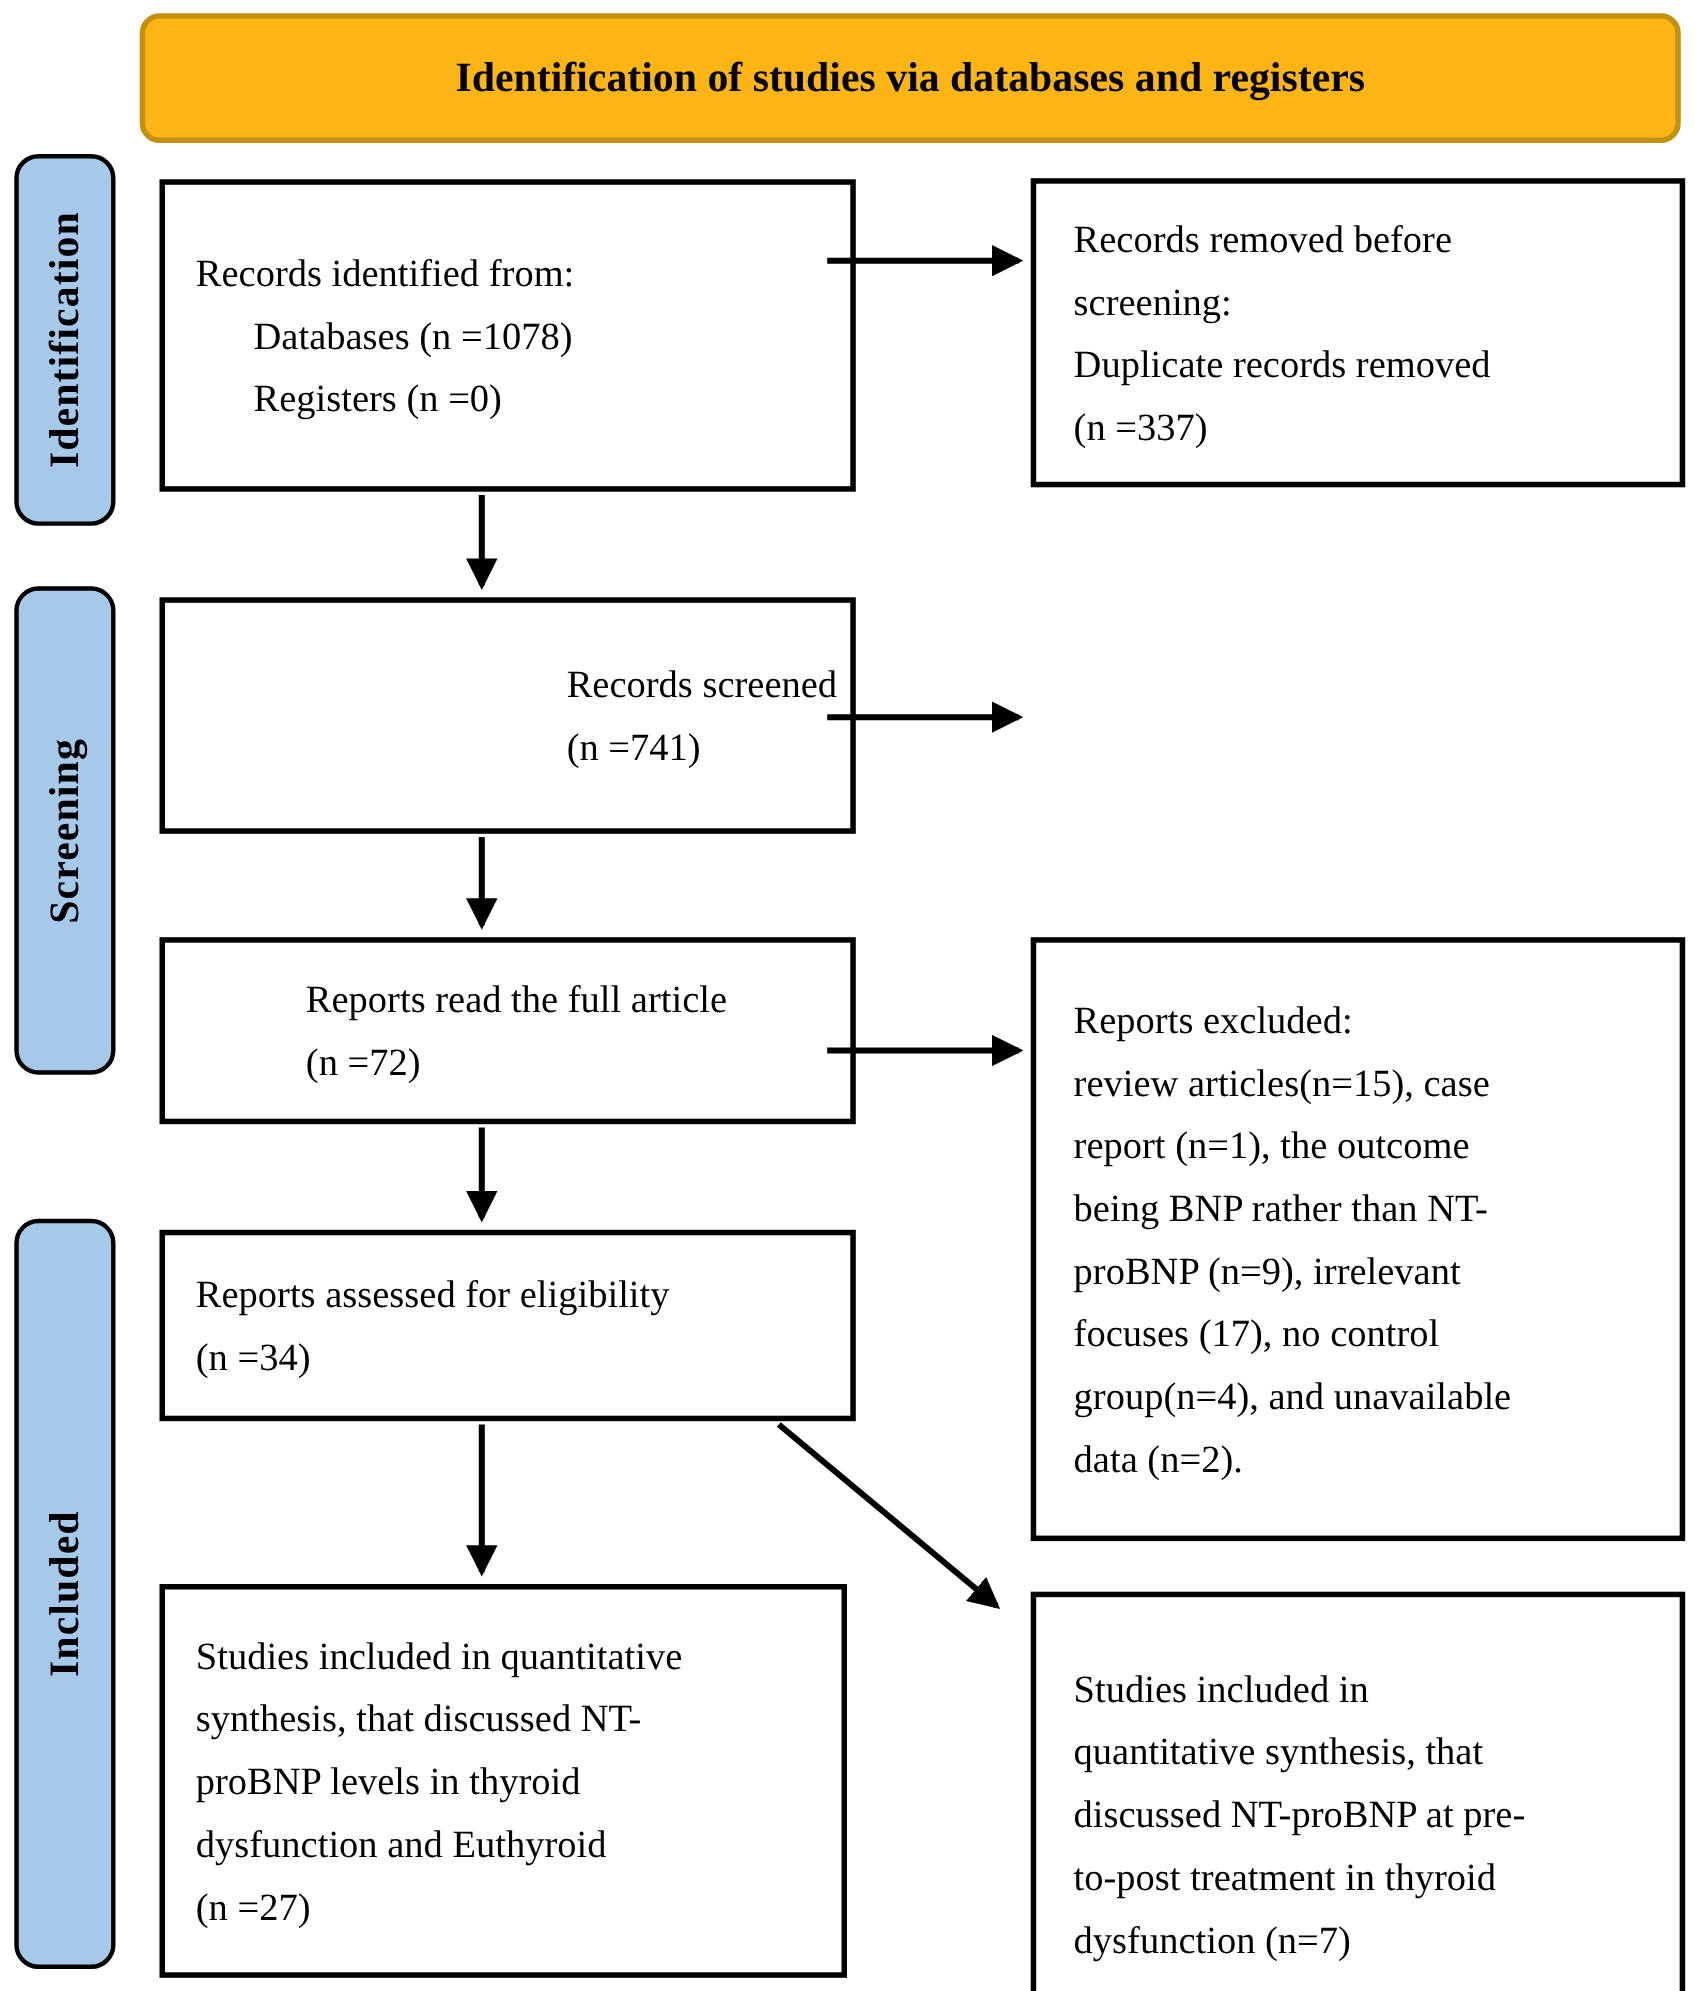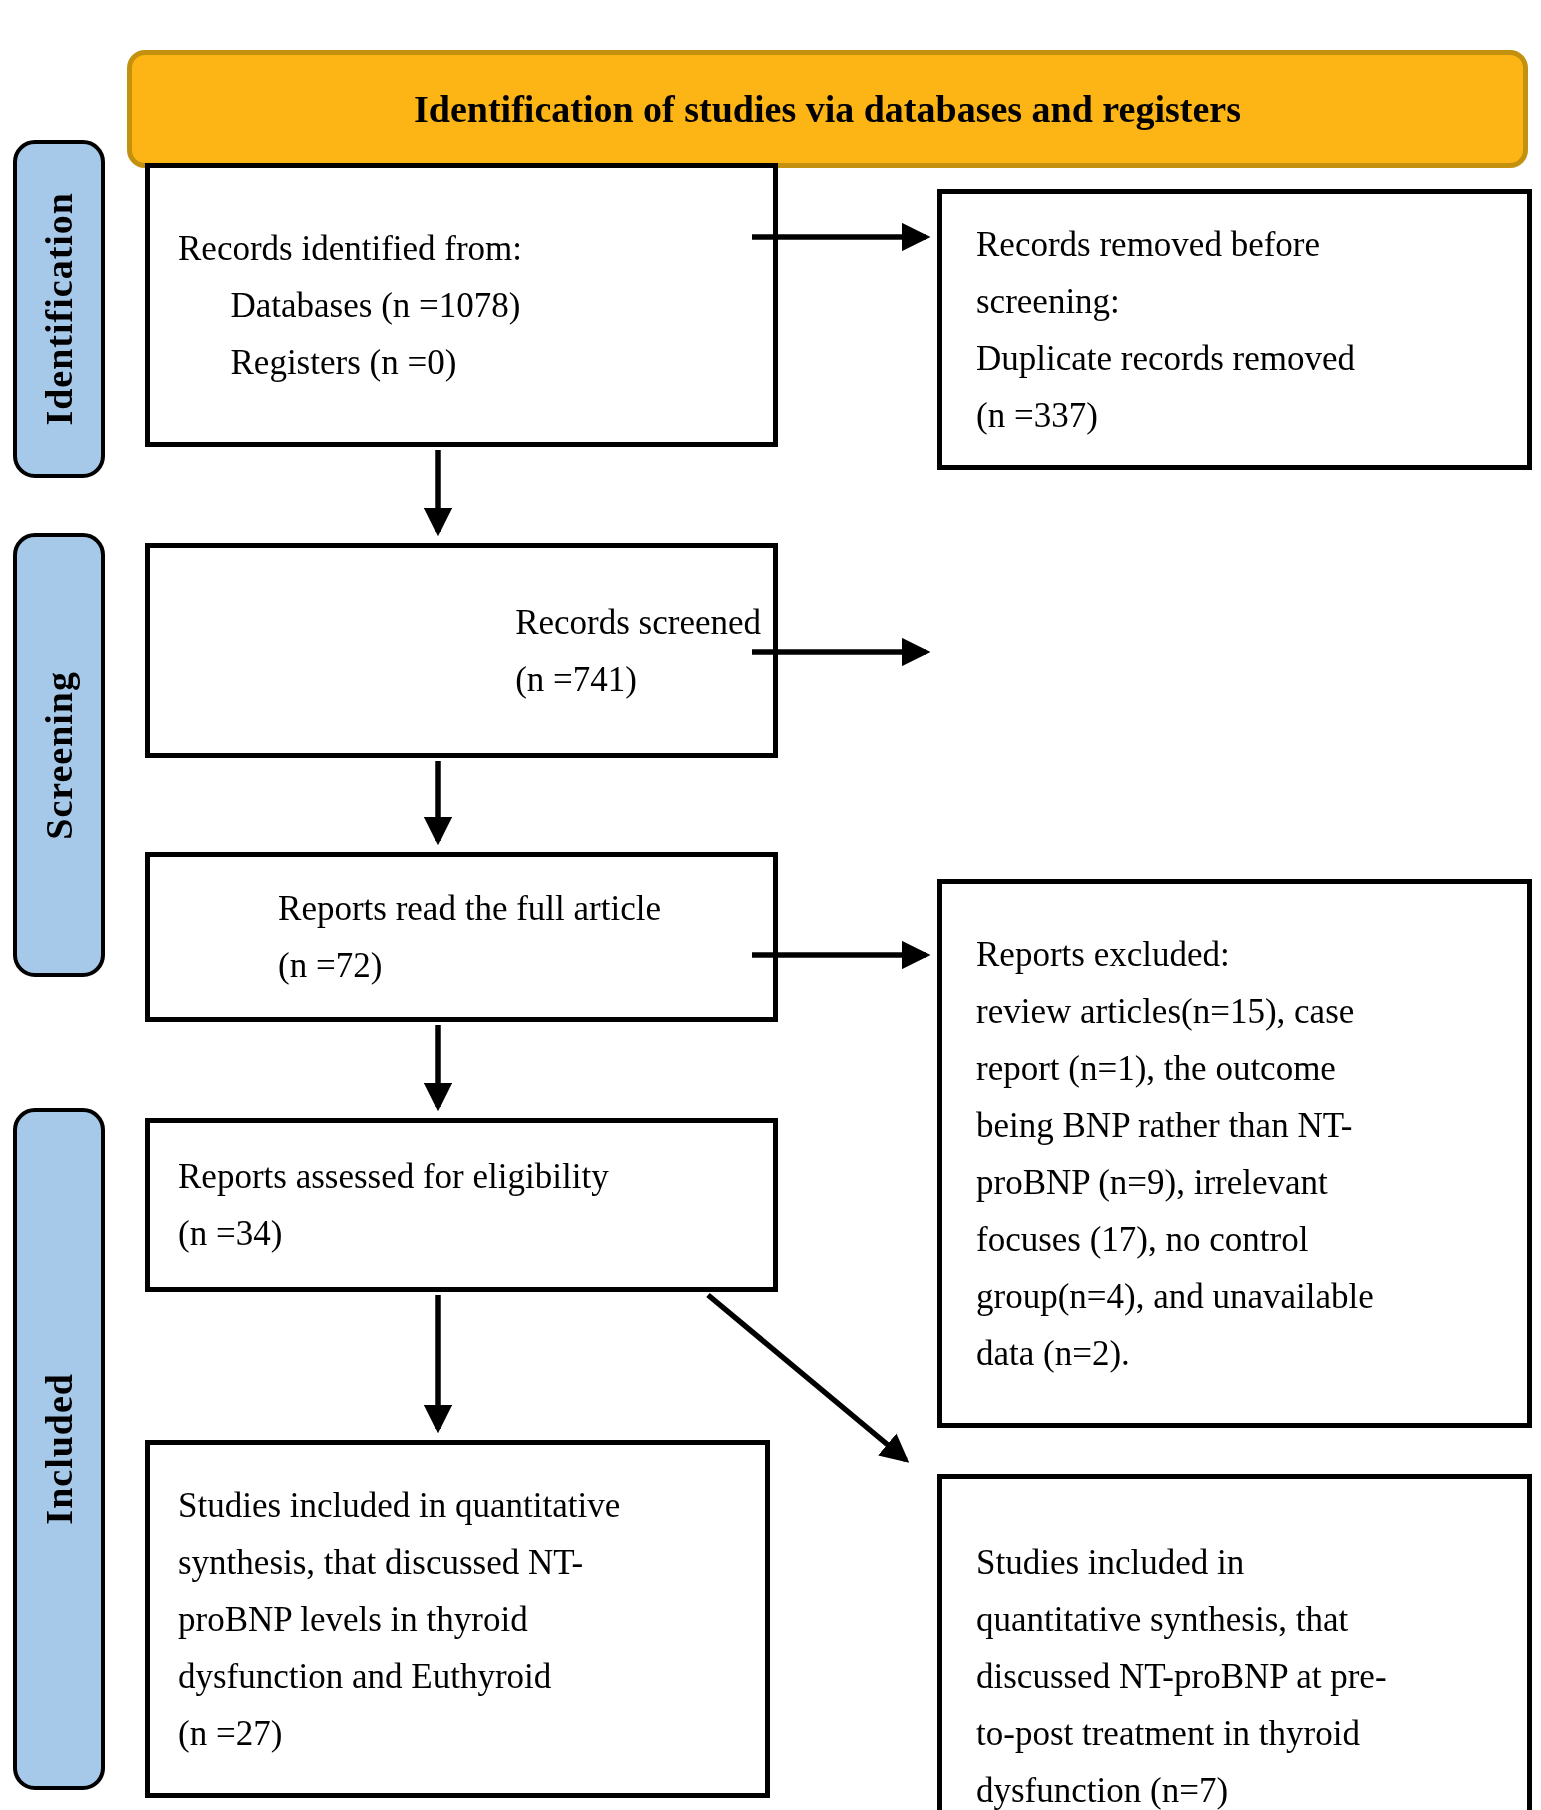"Identification of studies via databases" .banner { margin-top: 38px -> none }
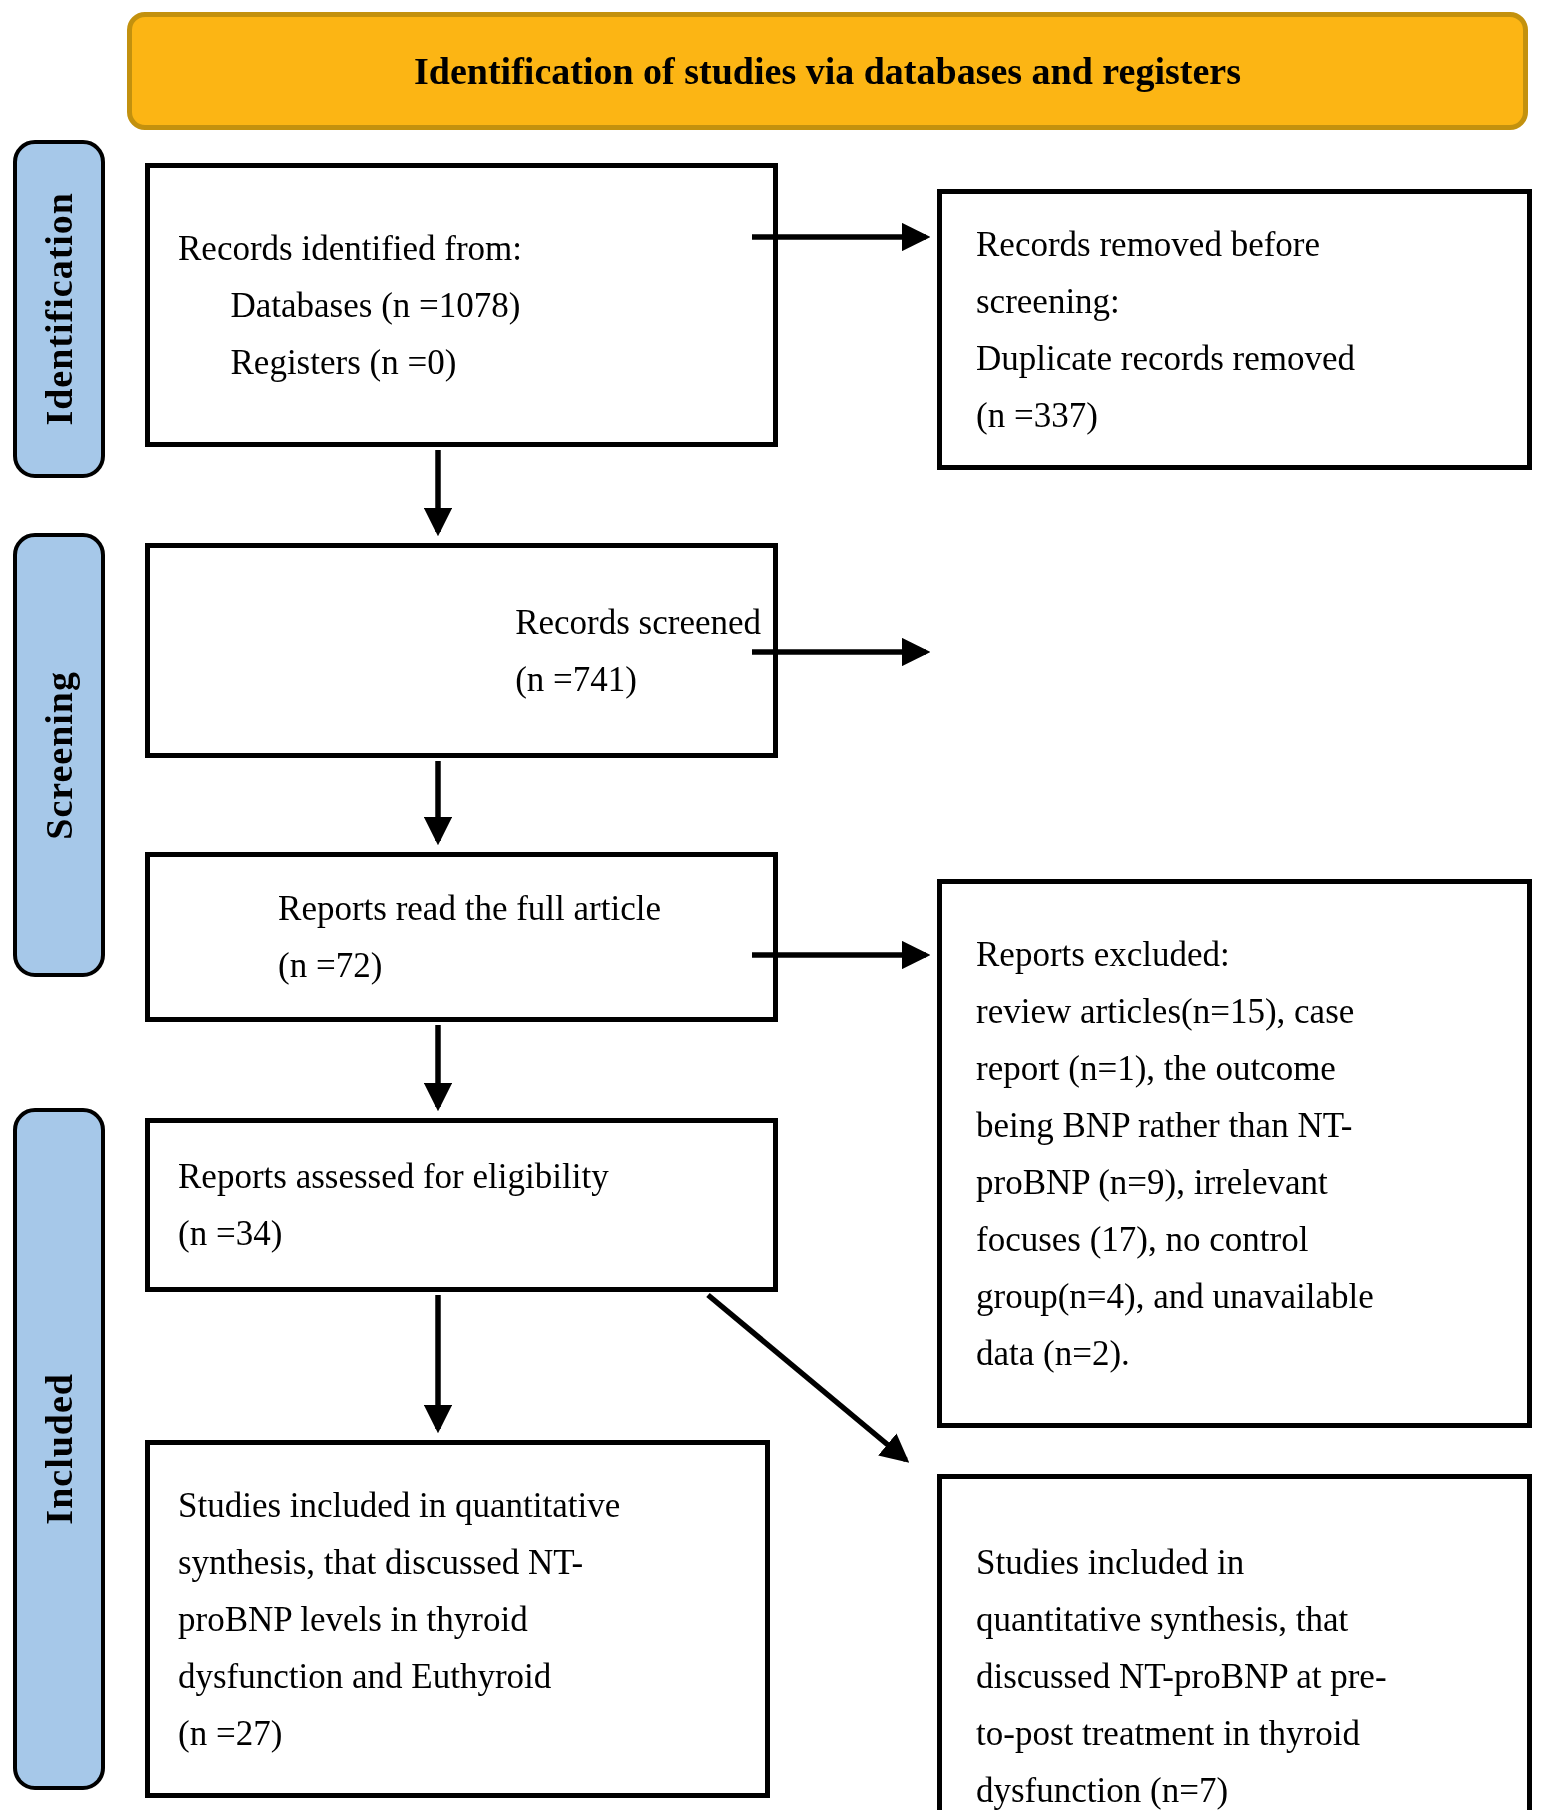"Records removed before" .col-right { margin-top: 27px -> none }
